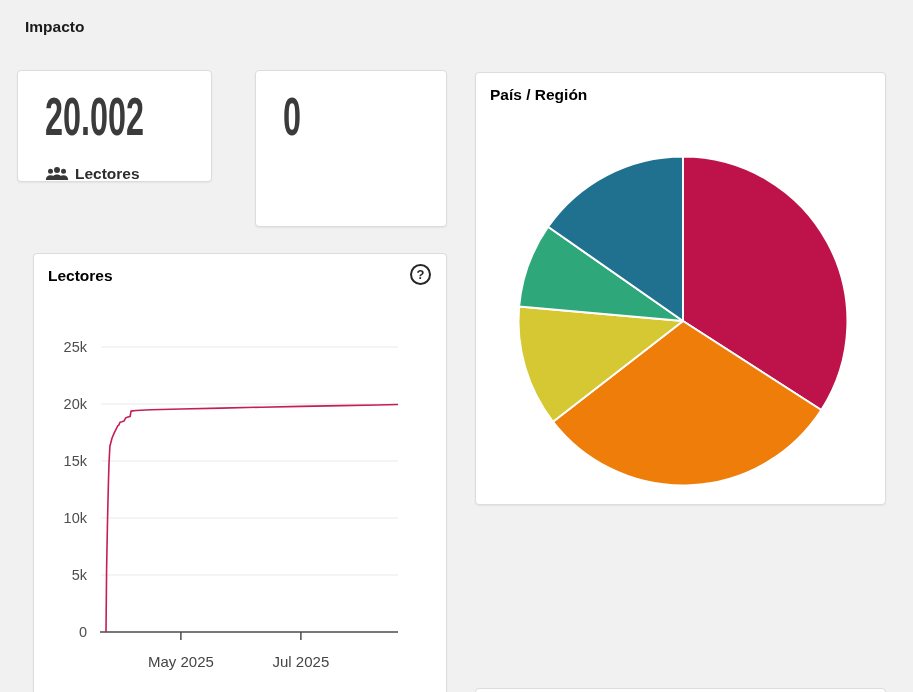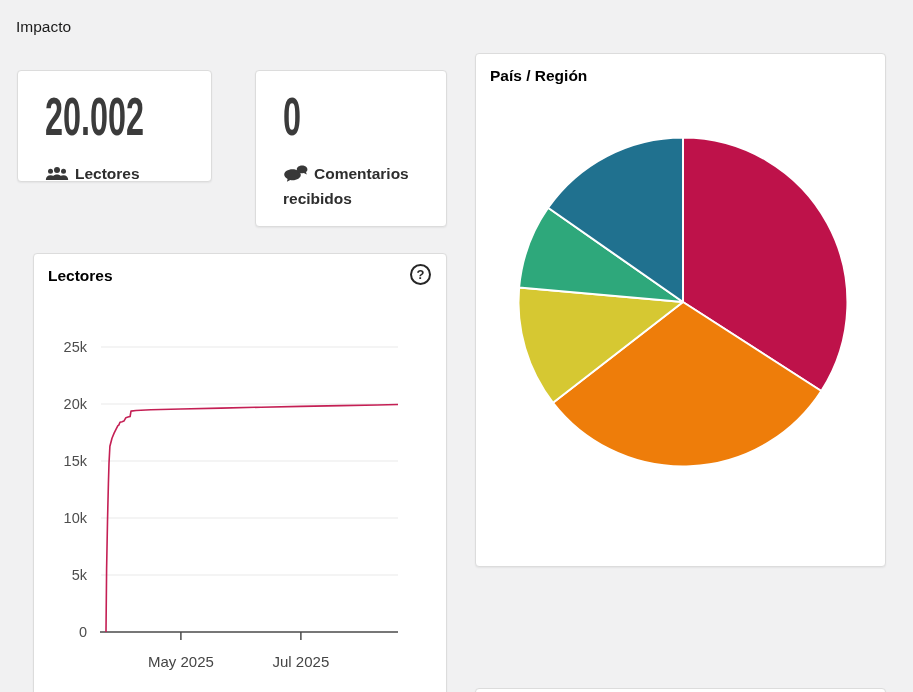"Impacto" .page-title { font-weight: 400 -> 700; left: 16px -> 25px }
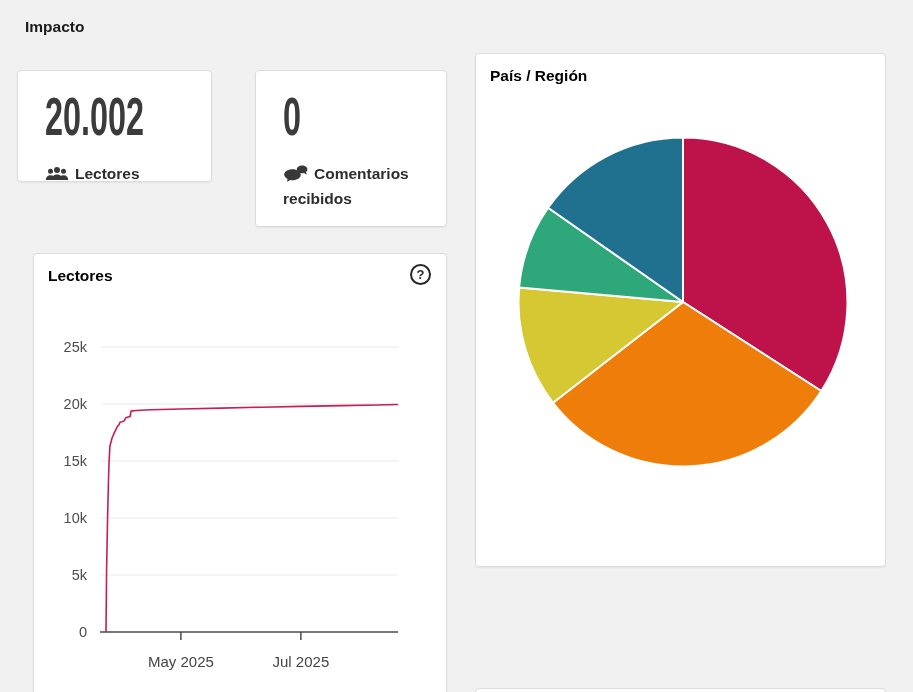"País / Región" .pie-card { height: 514px -> 433px; top: 53px -> 72px }
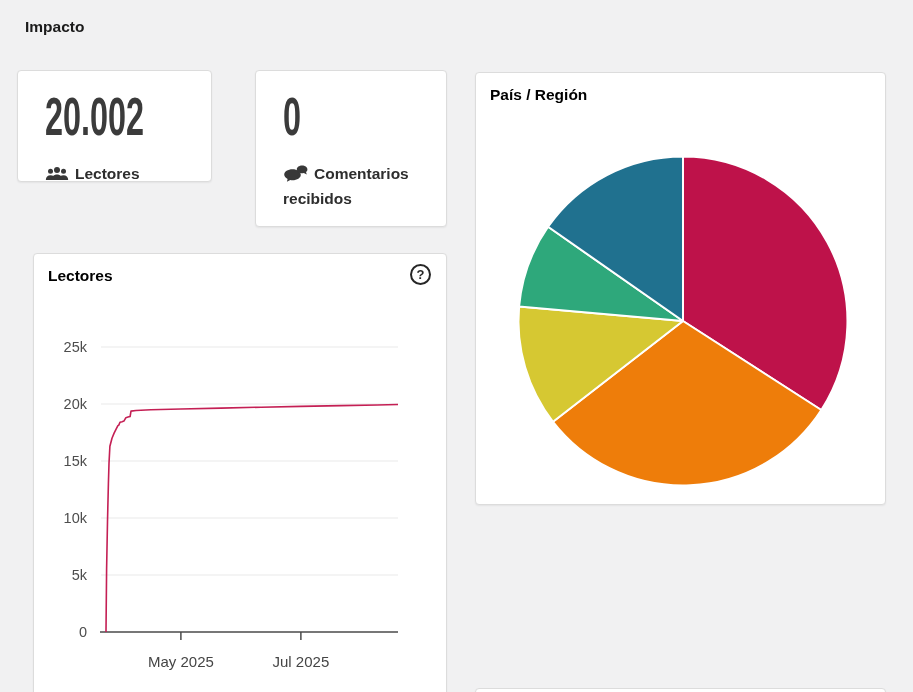"Comentarios recibidos" div.stat-label { html: <div> <svg> <path></path> <path></path> </svg><span>Comentarios recibidos</span> </div> -> none }
